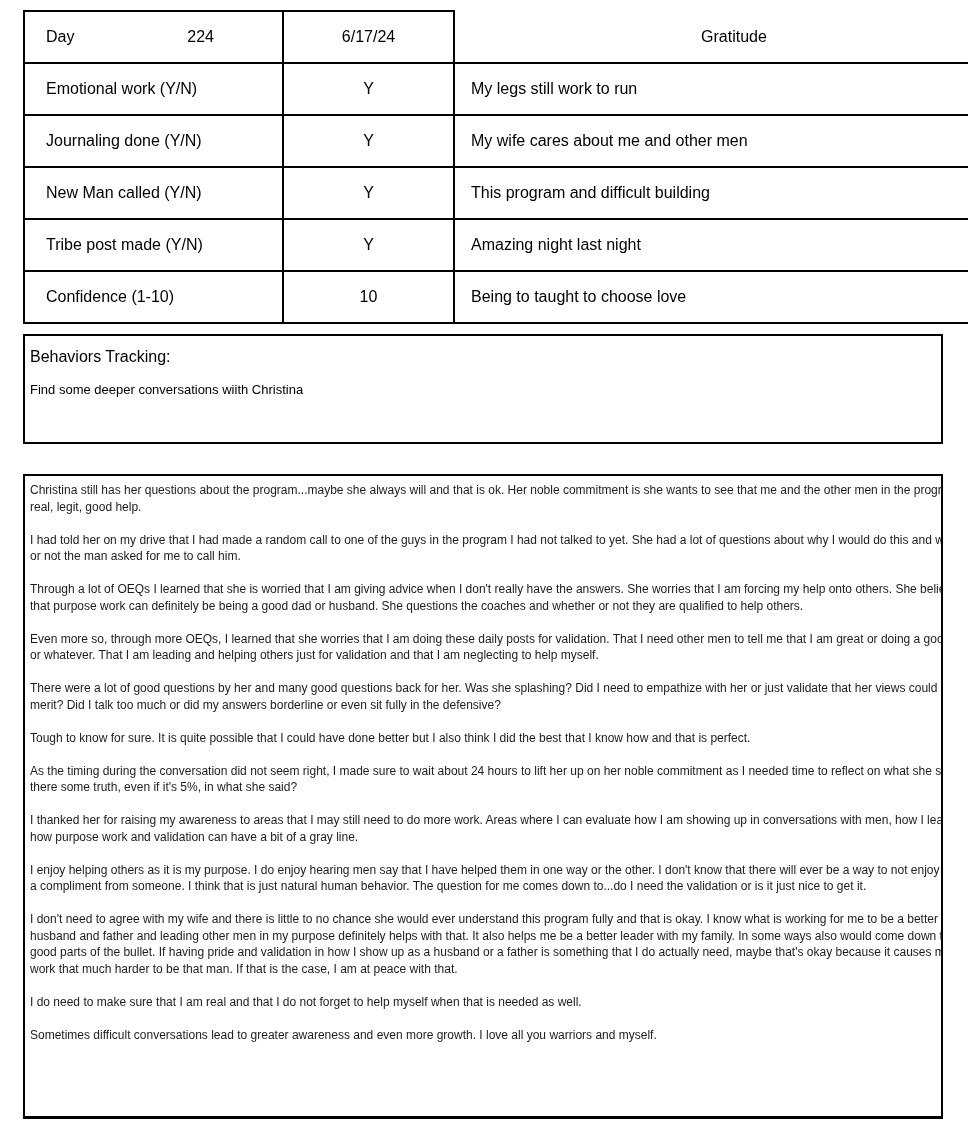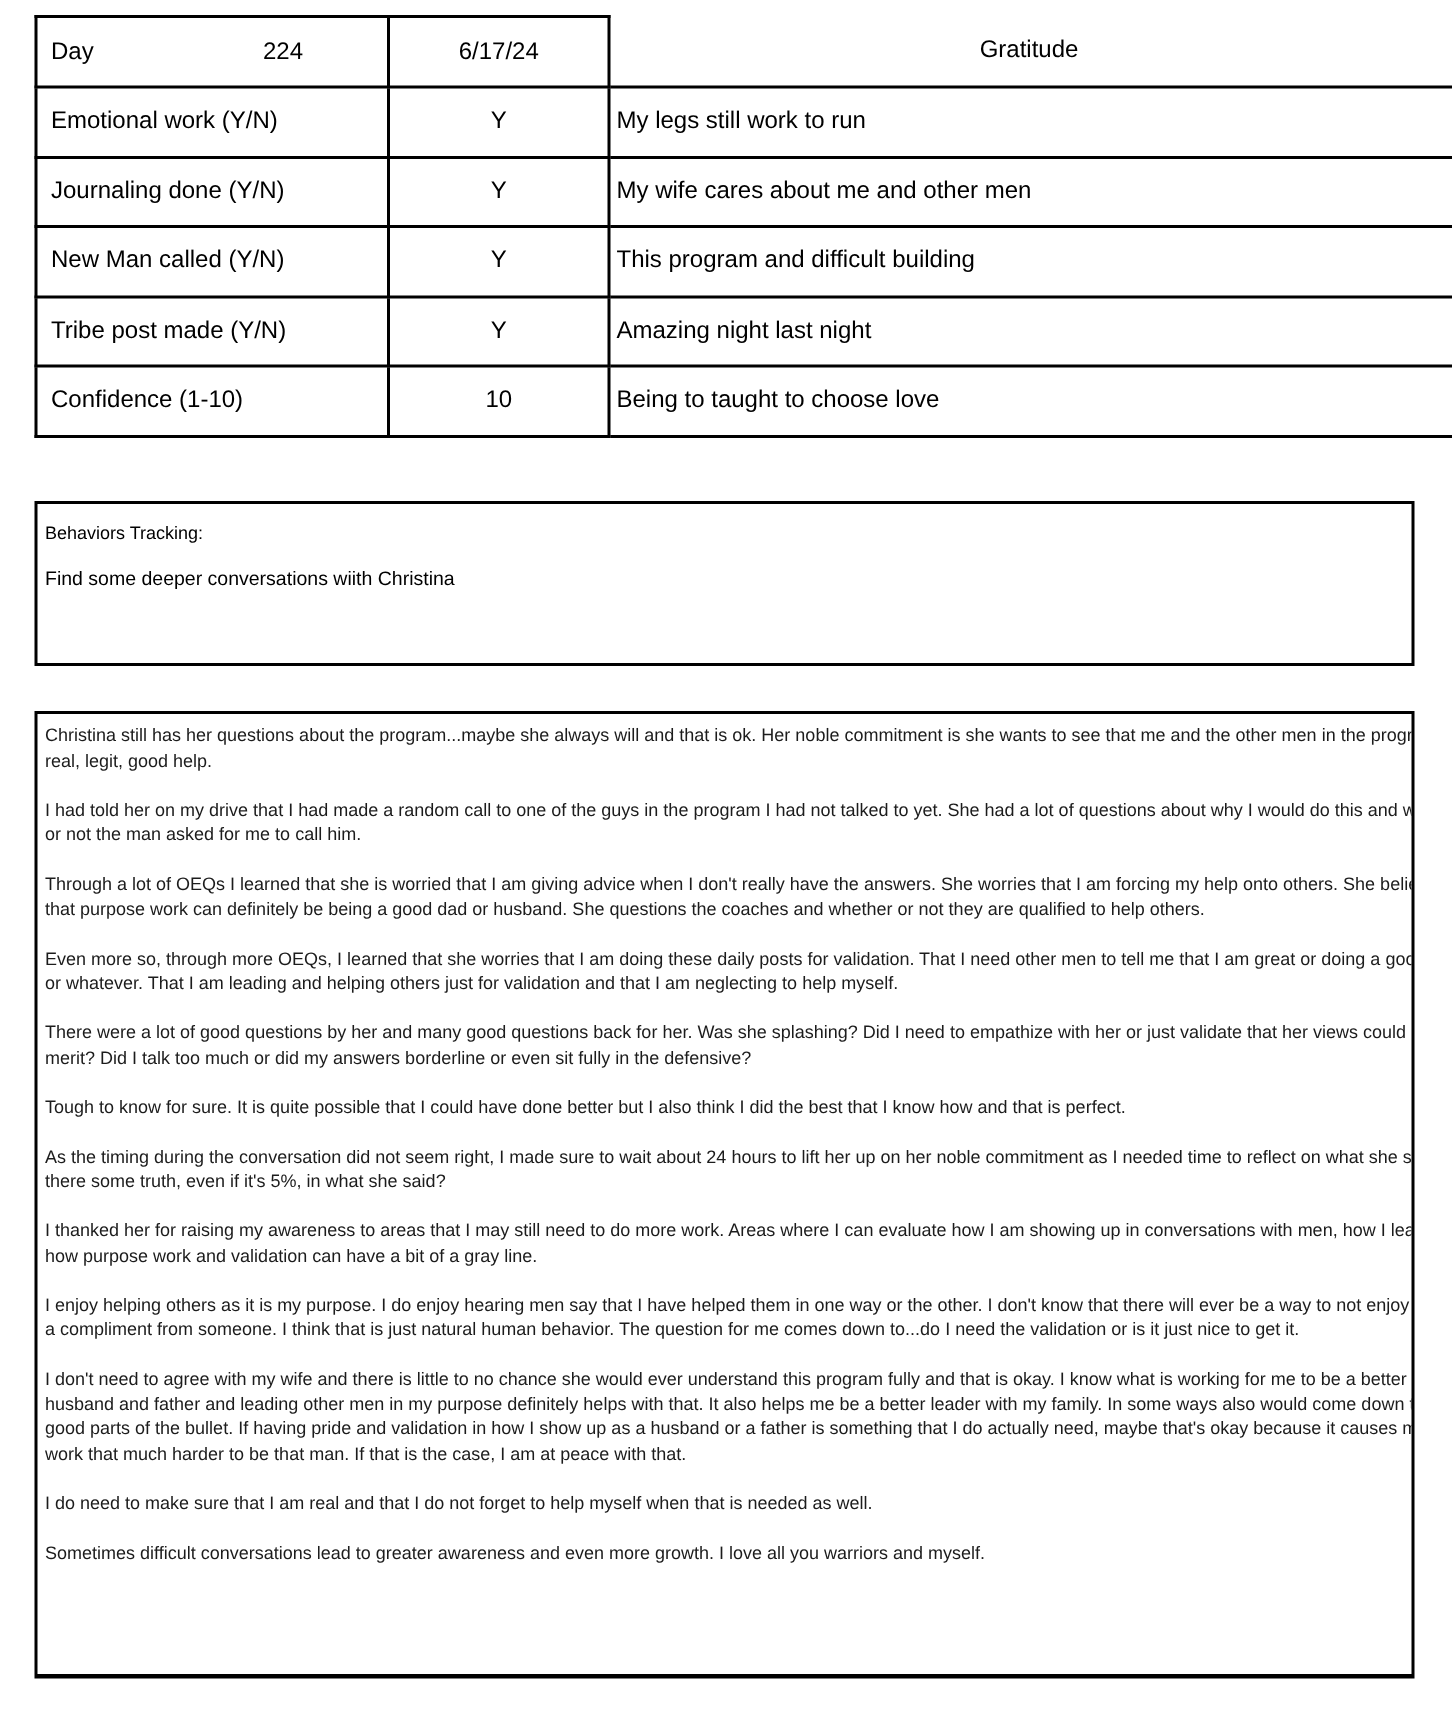"Day" table.tracker td { padding: 4px -> 16px }
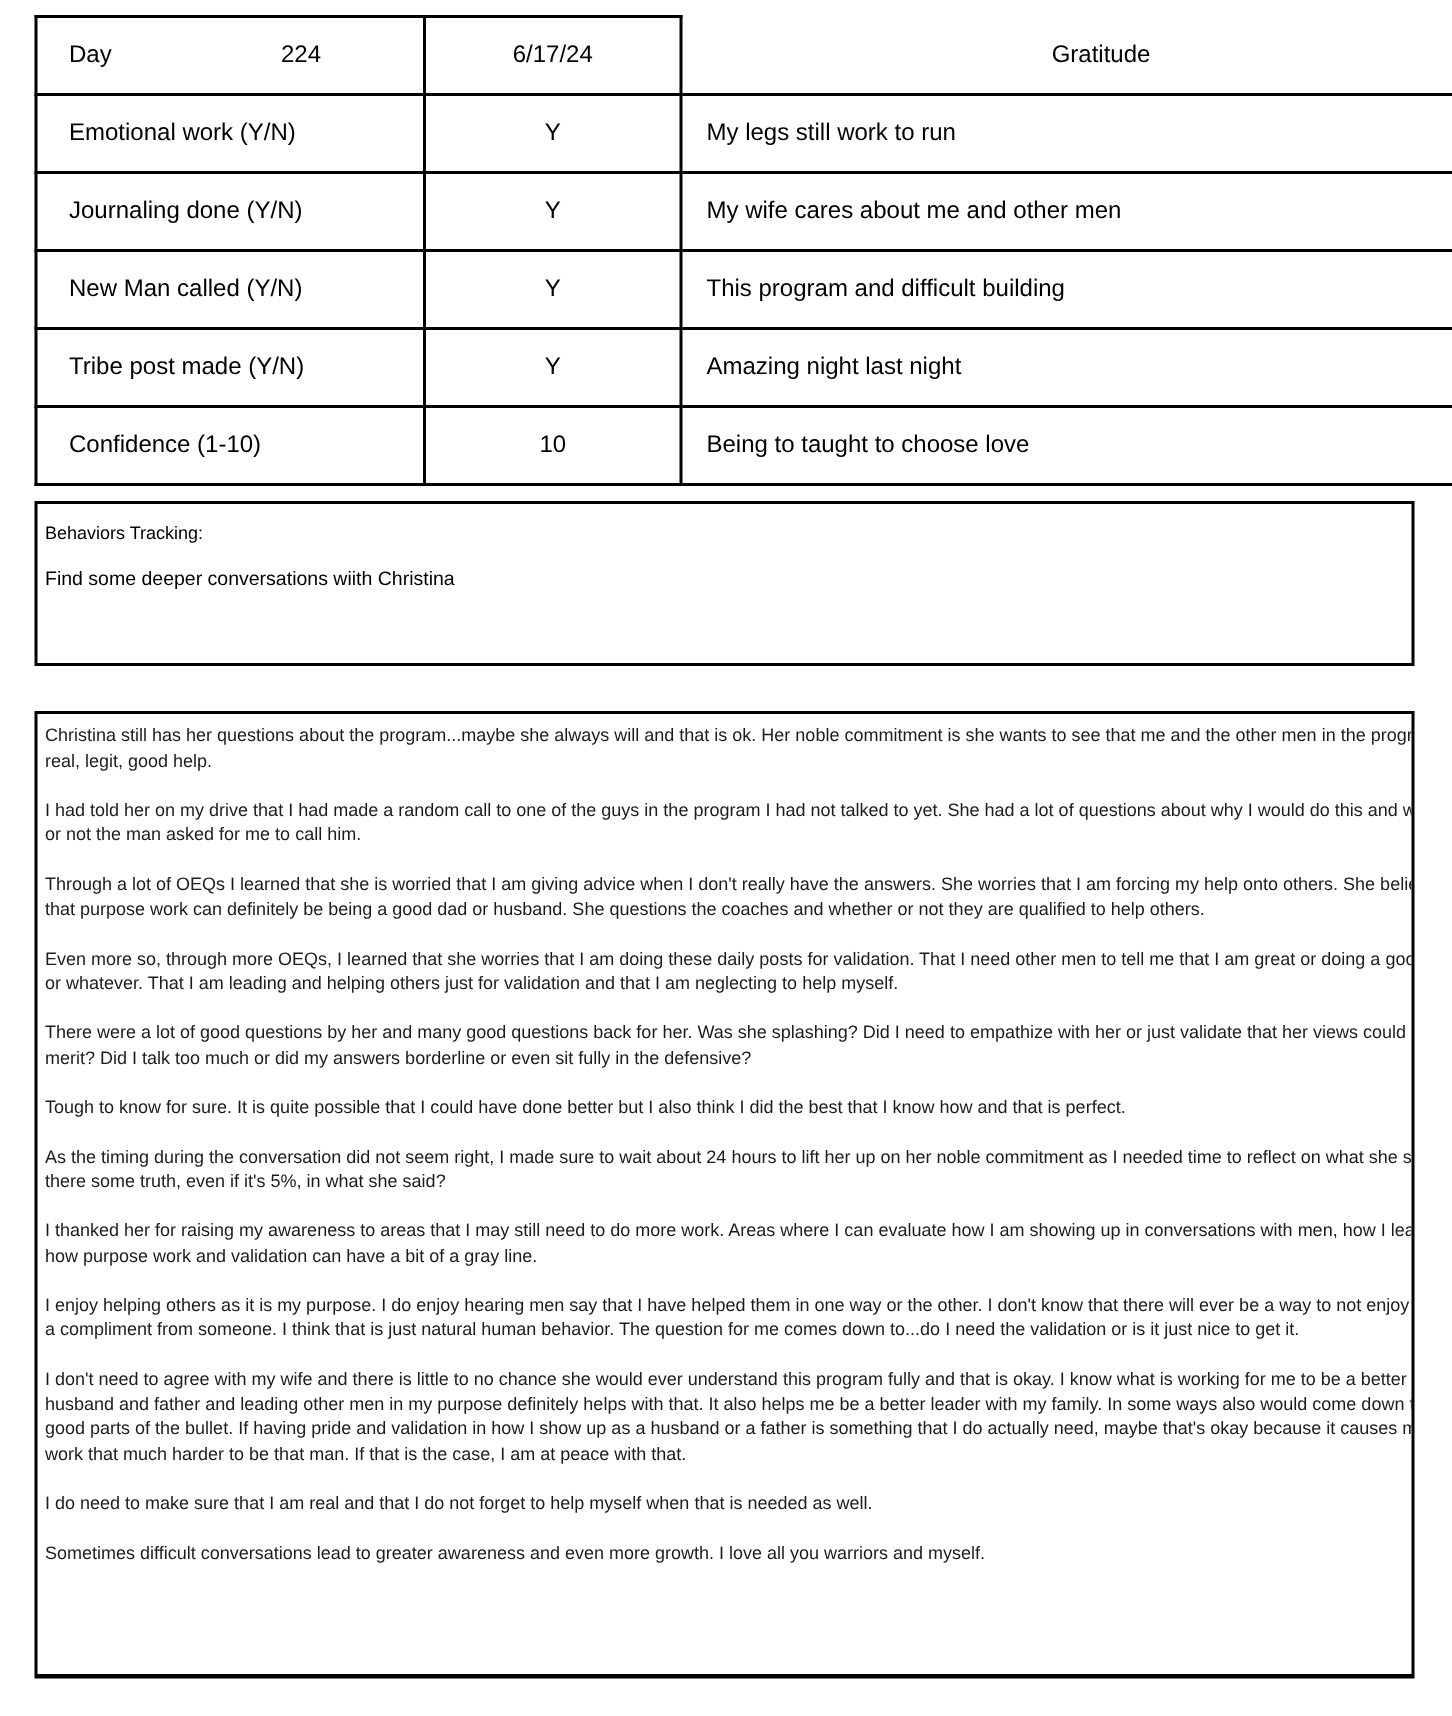"Behaviors Tracking:" .behaviors .b-title { font-size: 12px -> 16px }
